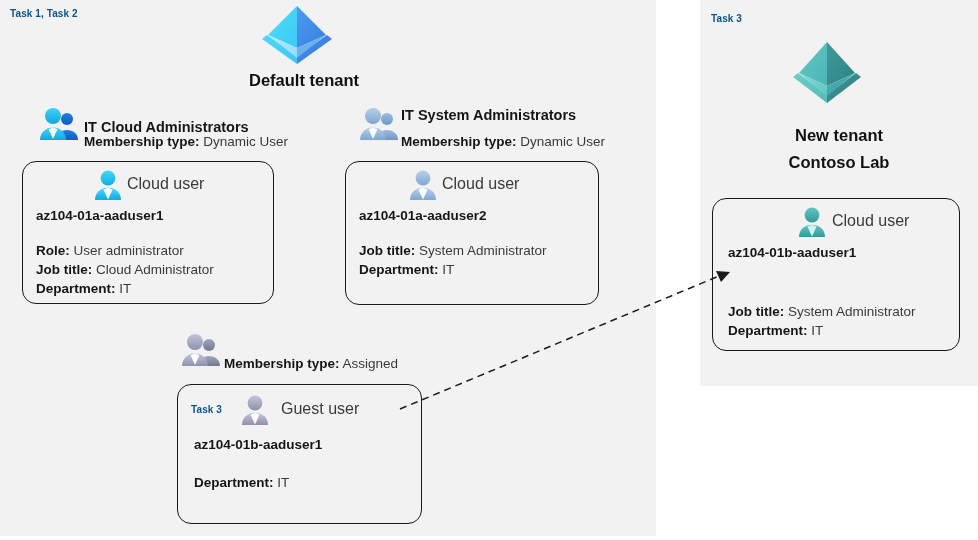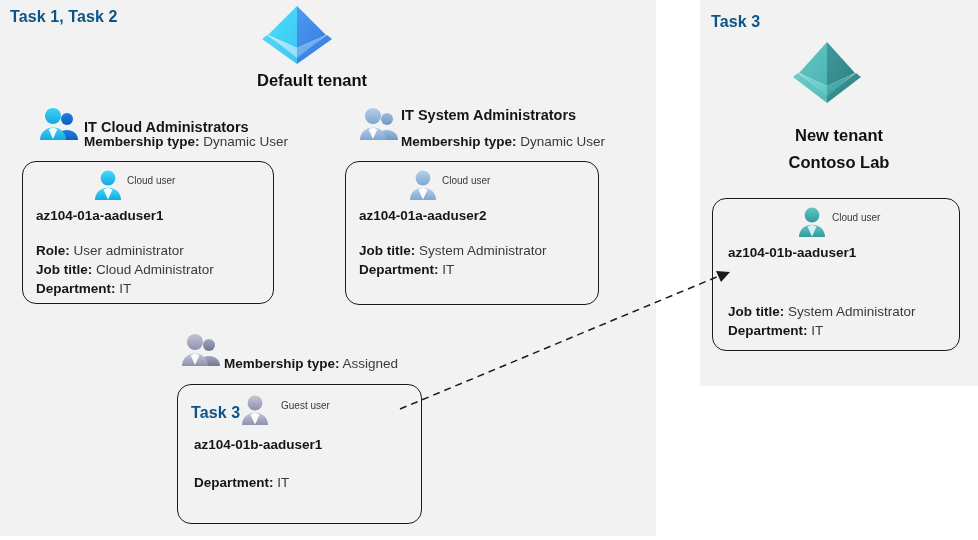"Task 1, Task 2" .task-label { font-size: 16px -> 10px }
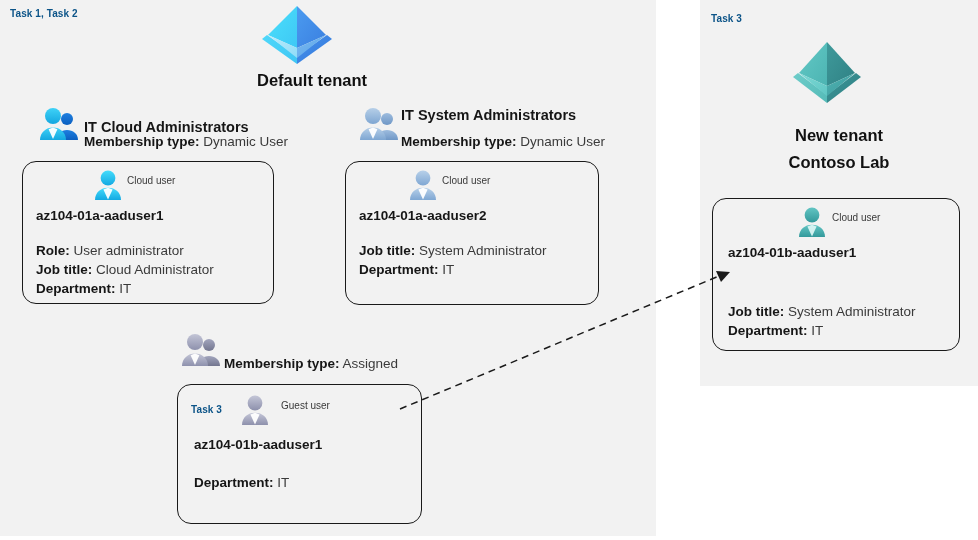"Default tenant" div.tenant-title { left: 192px -> 184px }
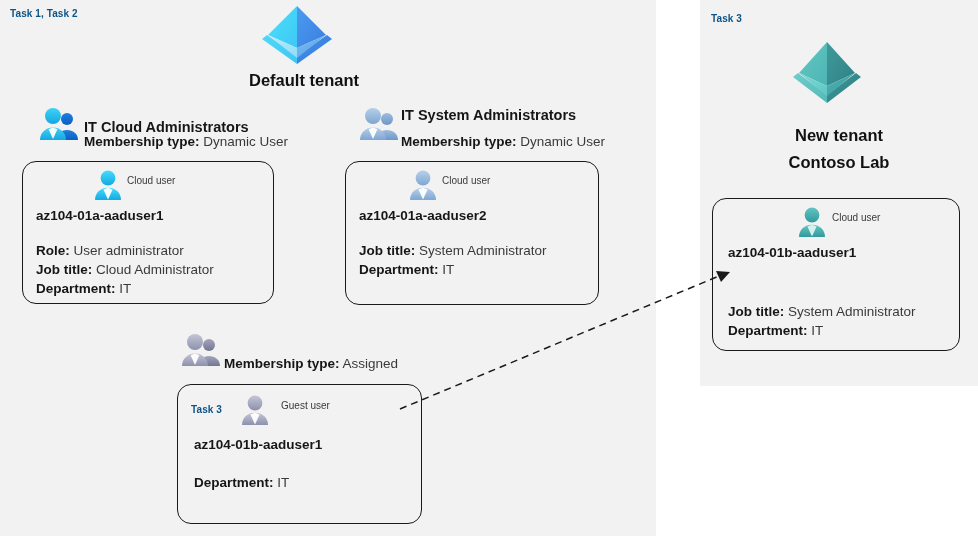"Cloud user" .usertype { font-size: 10px -> 16px }
